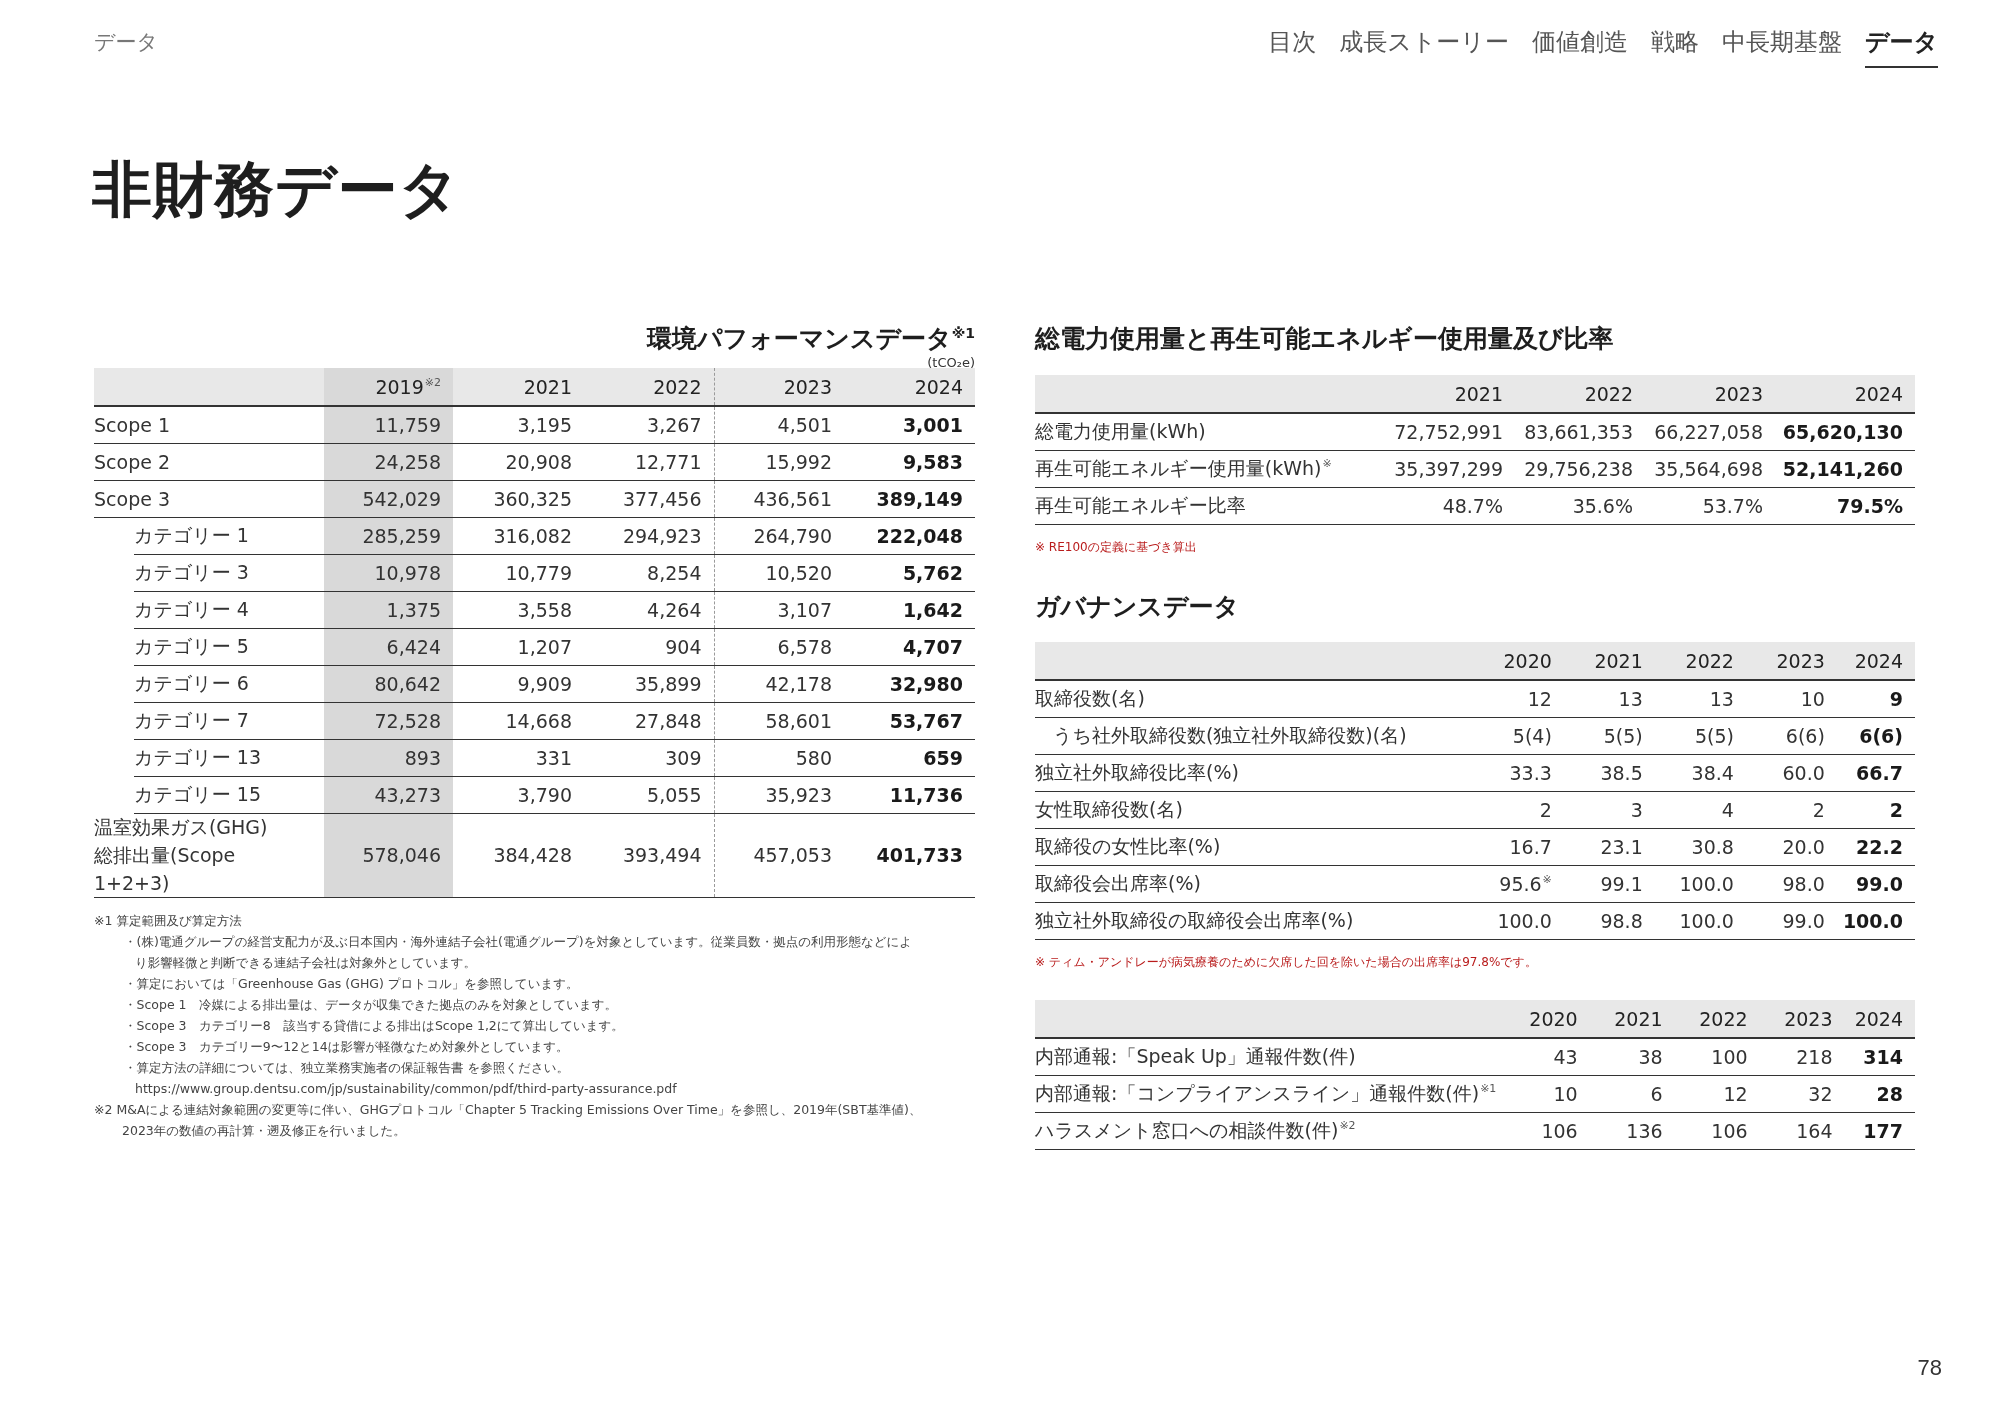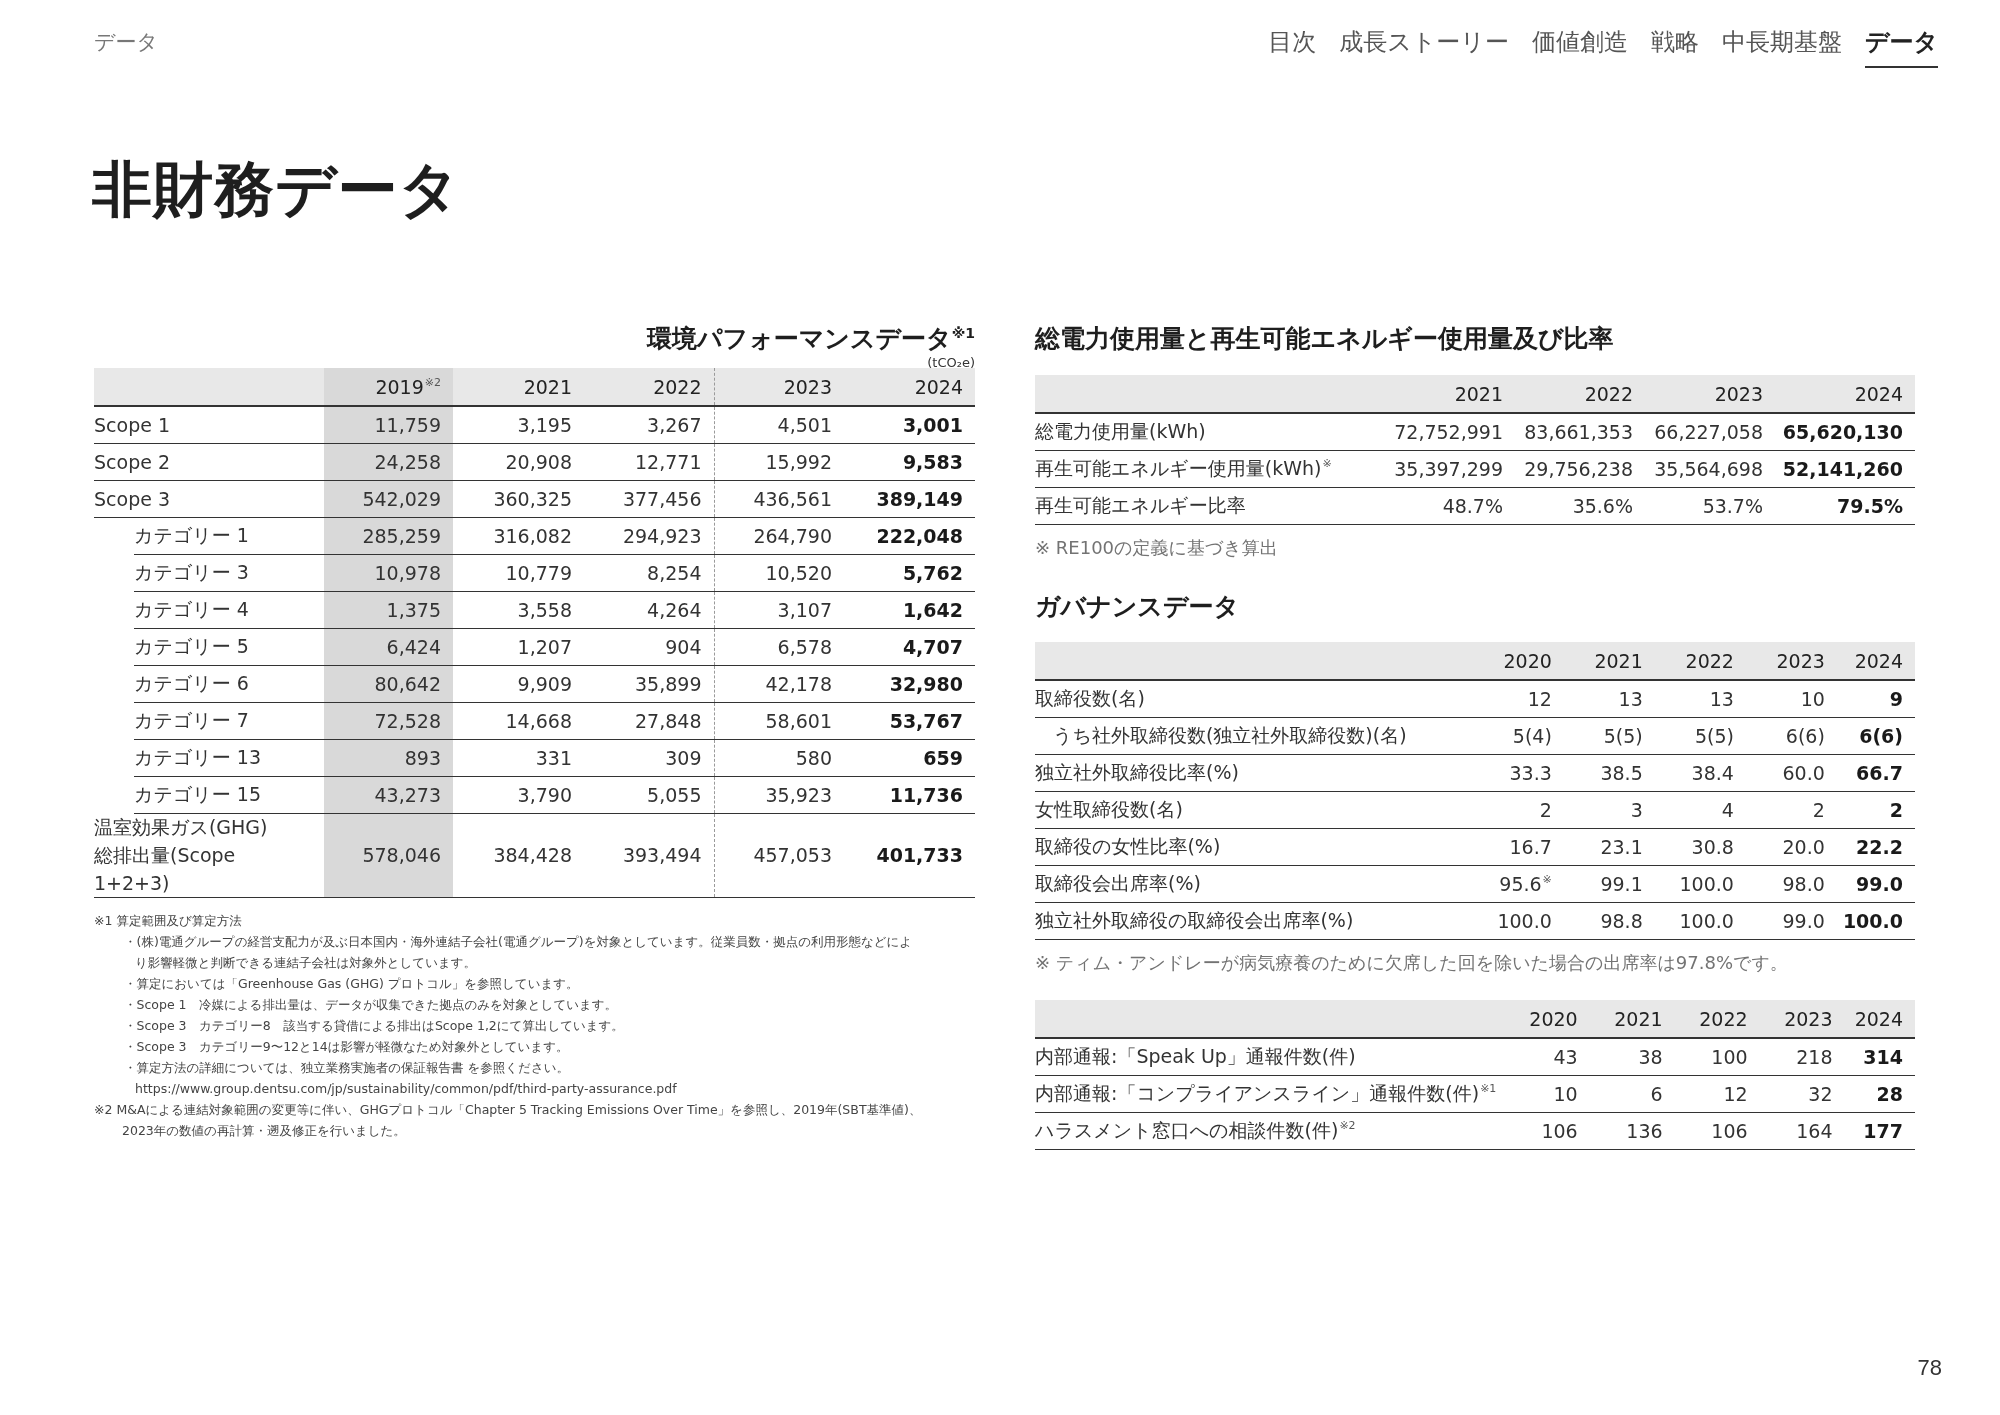"※ RE100の定義に基づき算出" .small-note { color: #737373 -> #b91c1c; font-size: 18px -> 12px }
